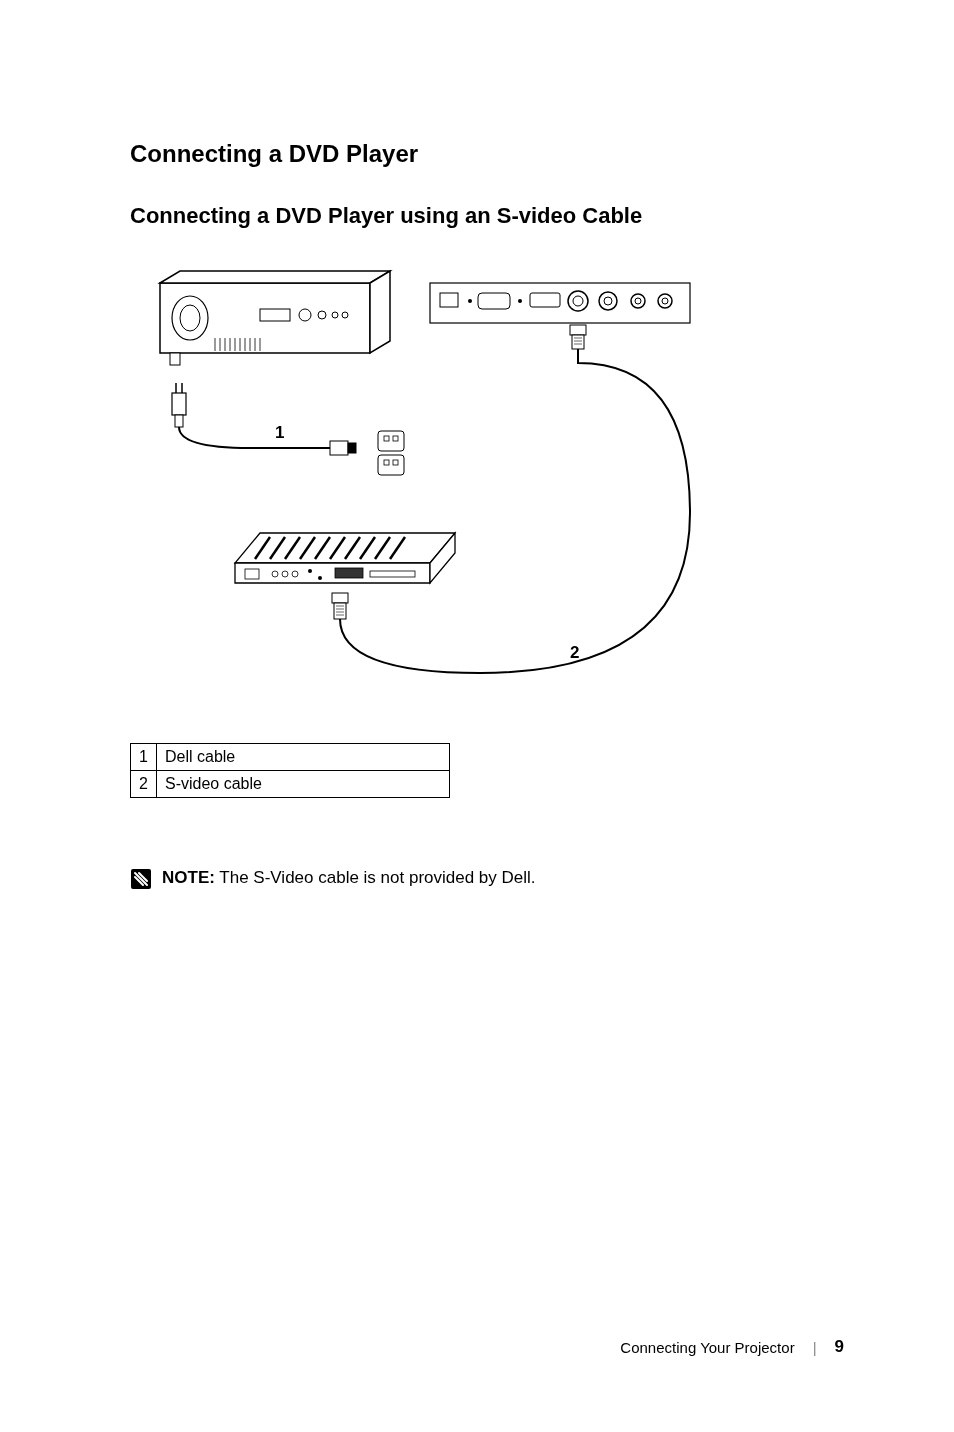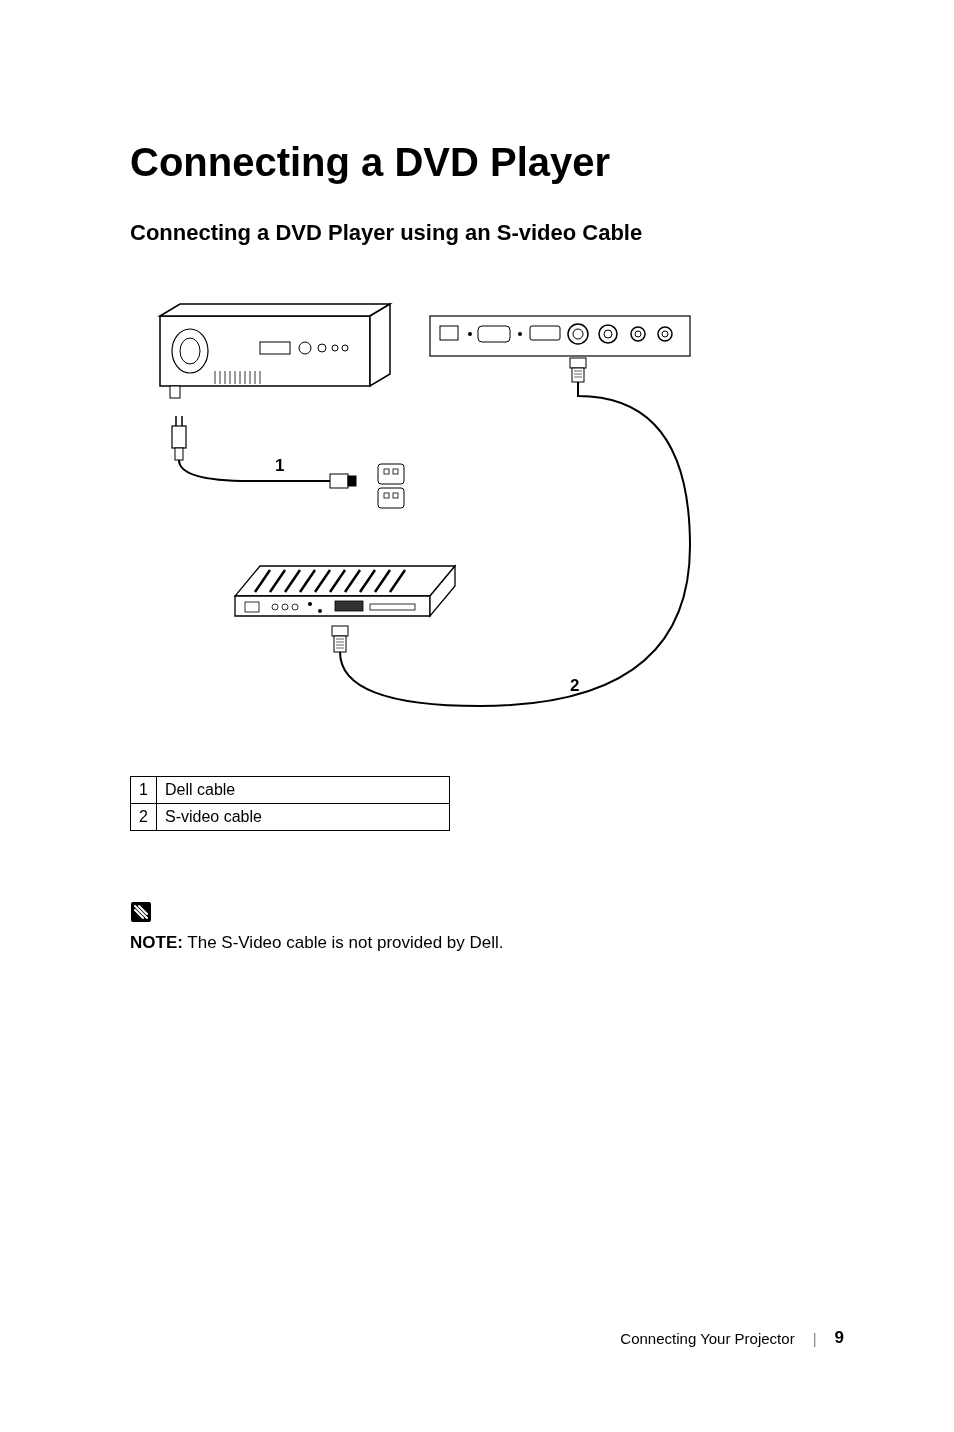"Connecting a DVD Player" .main-title { font-size: 40px -> 24px }
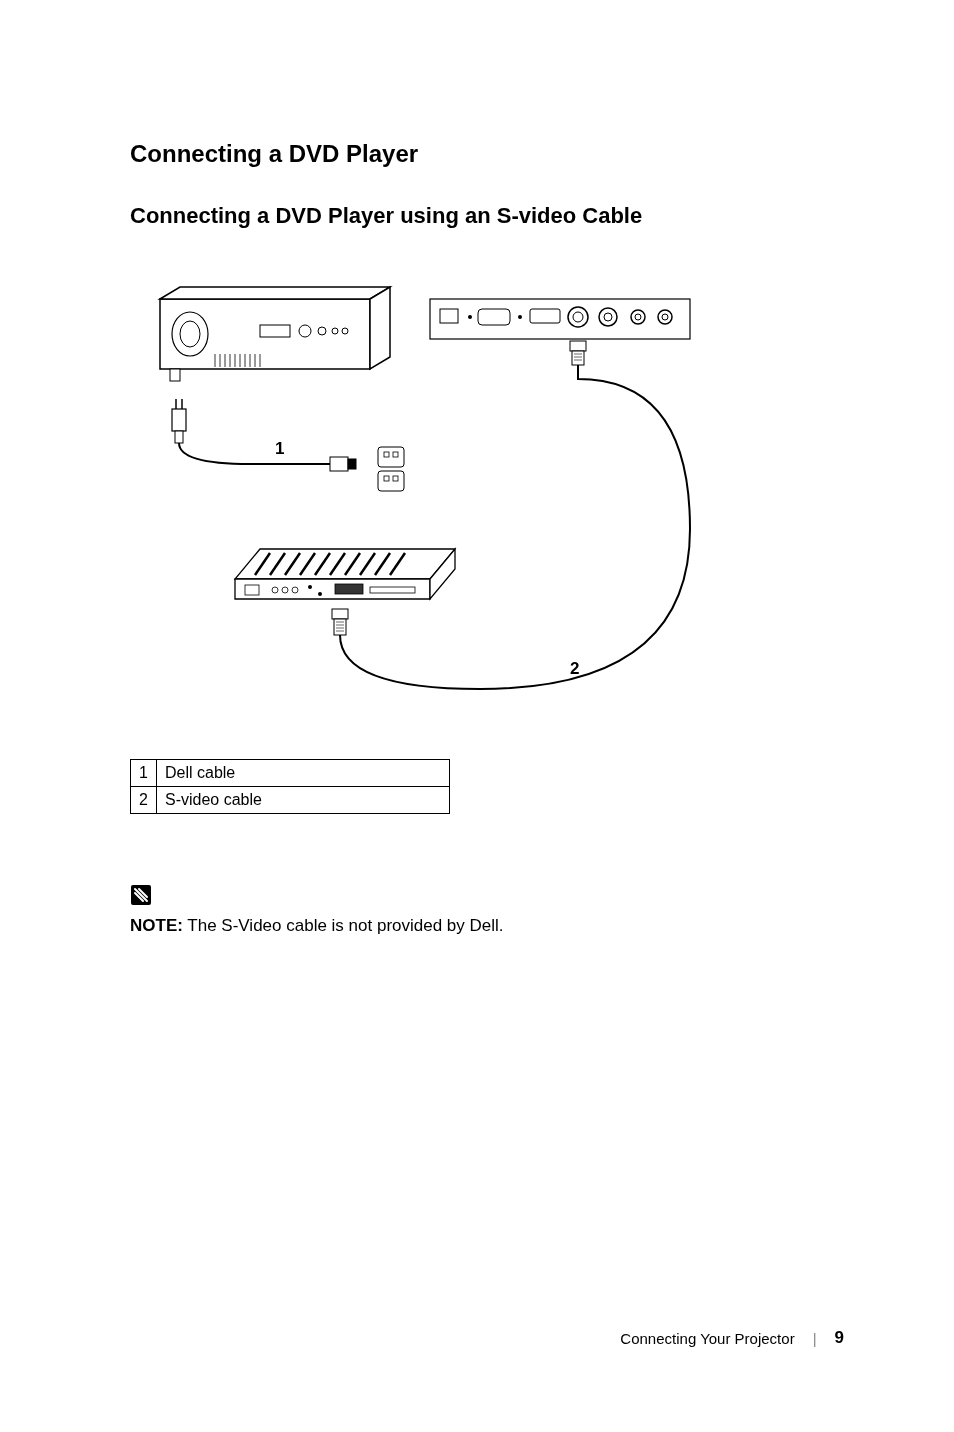"Connecting a DVD Player using" .sub-title { margin-bottom: 40px -> 24px }
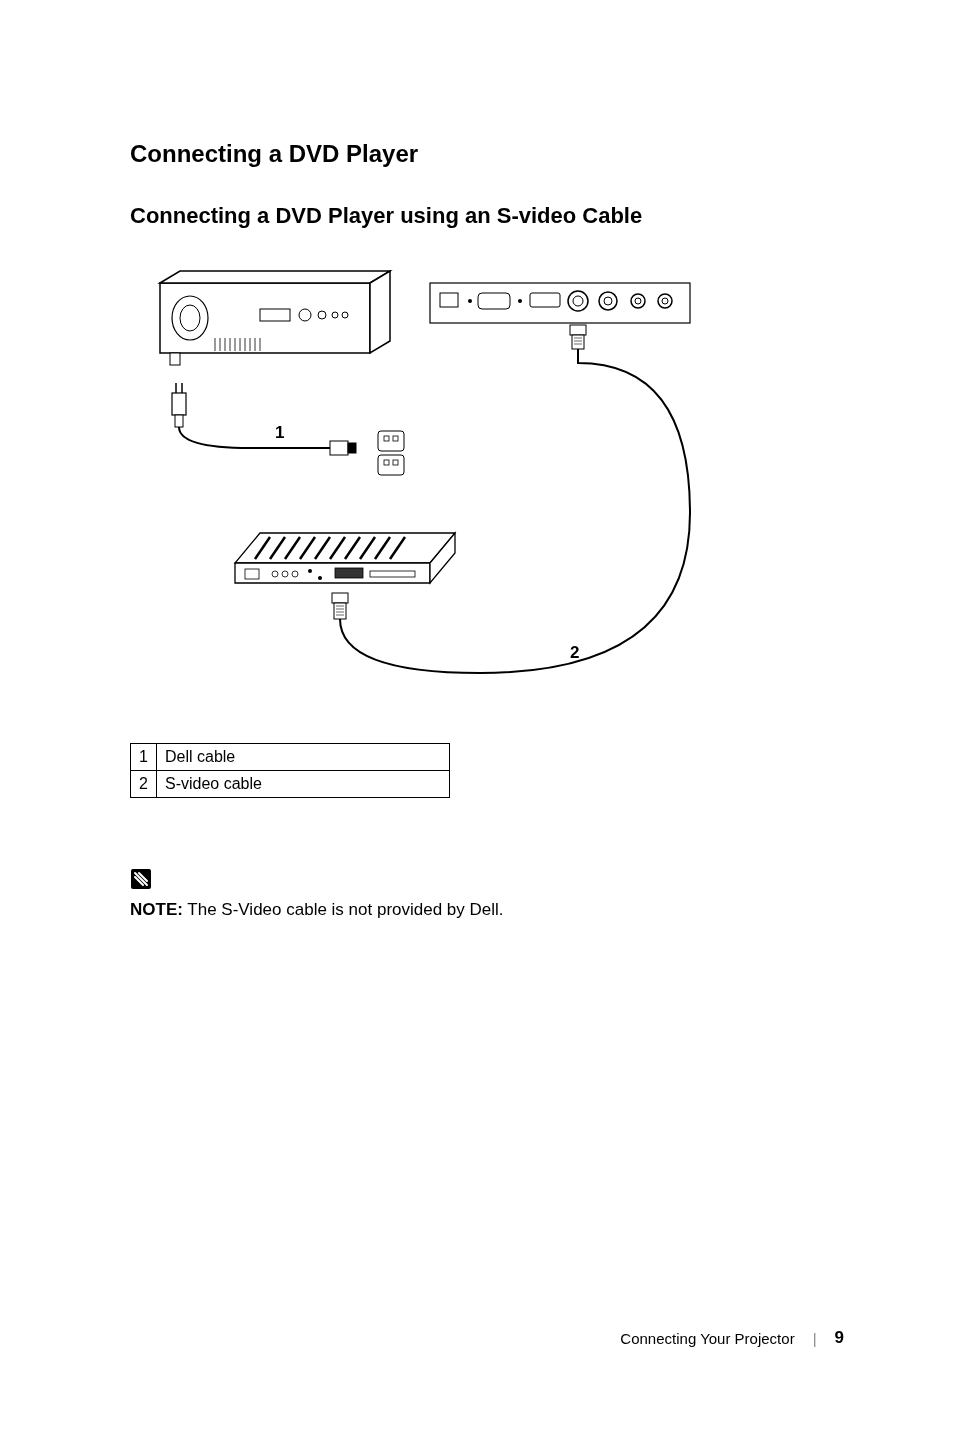"NOTE: The S-Video cable is" .note-block { flex-direction: column -> none }
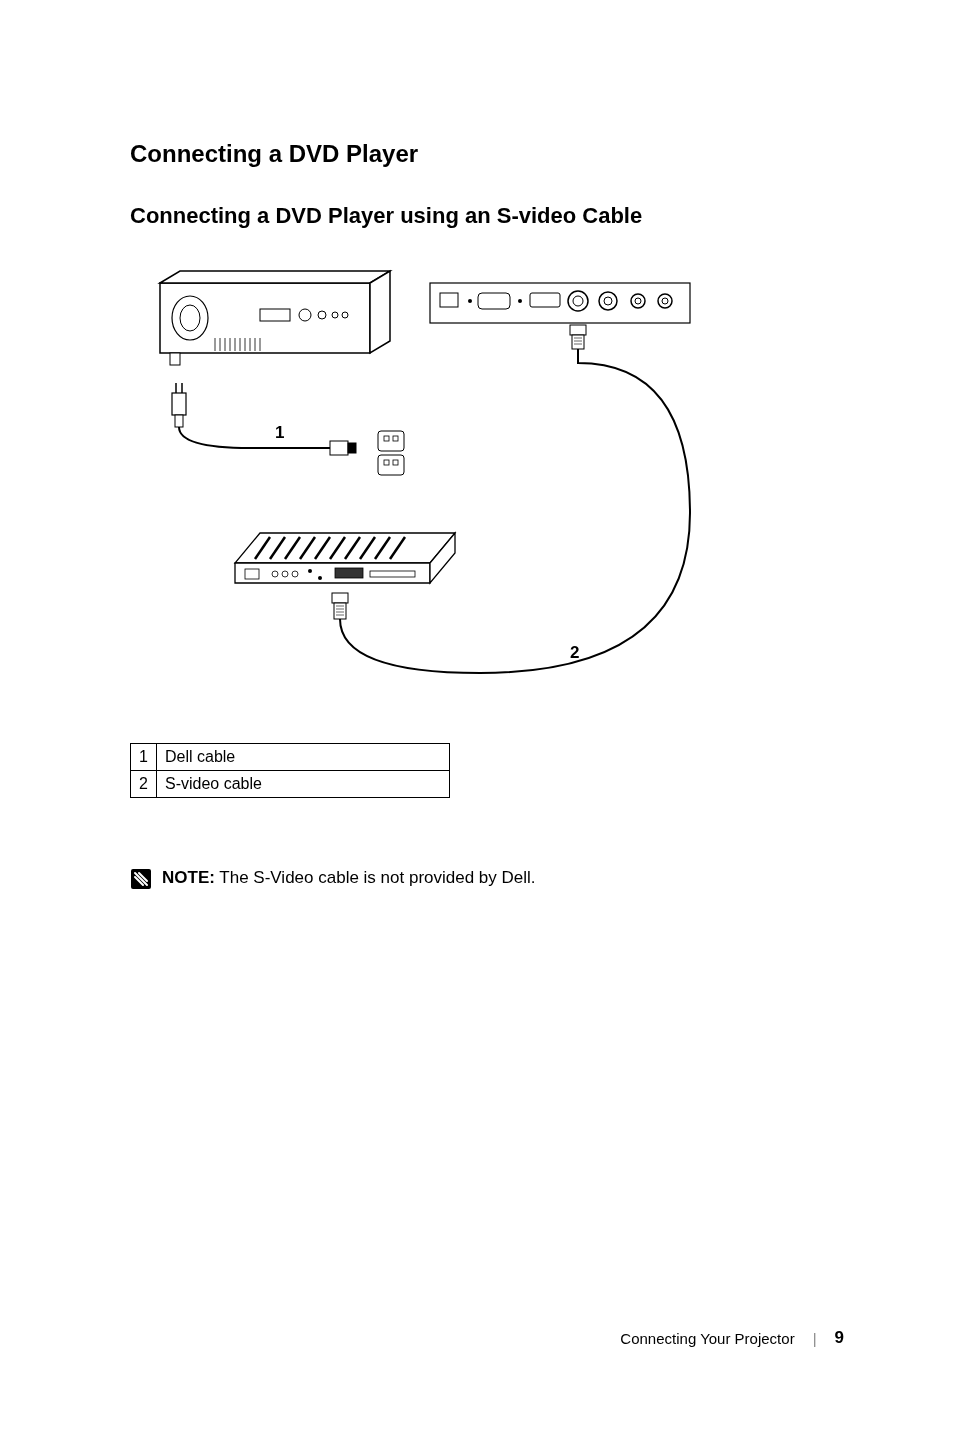"Connecting Your Projector" .footer { bottom: 84px -> 75px }
